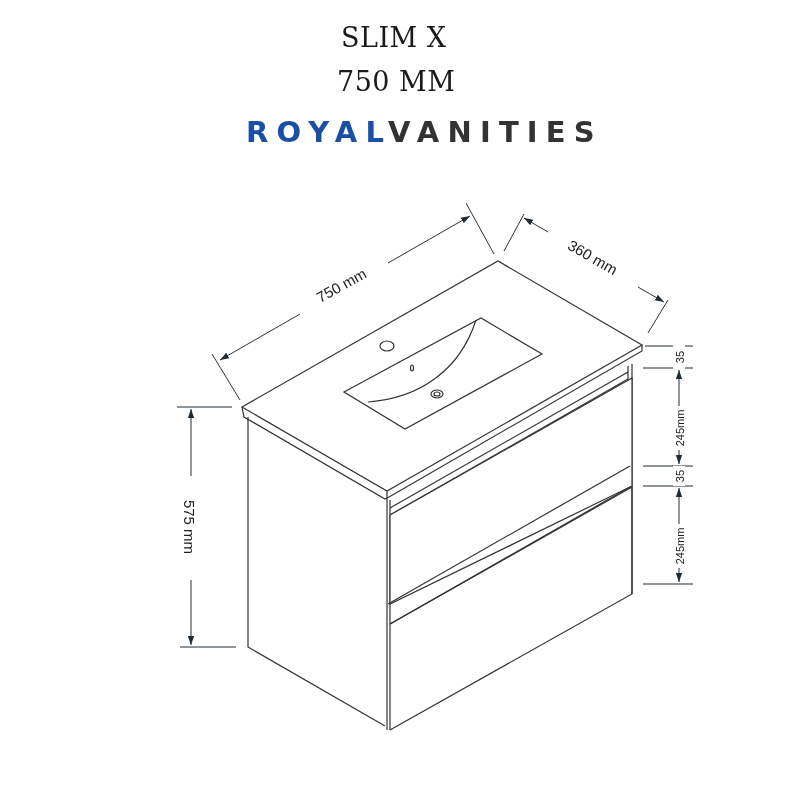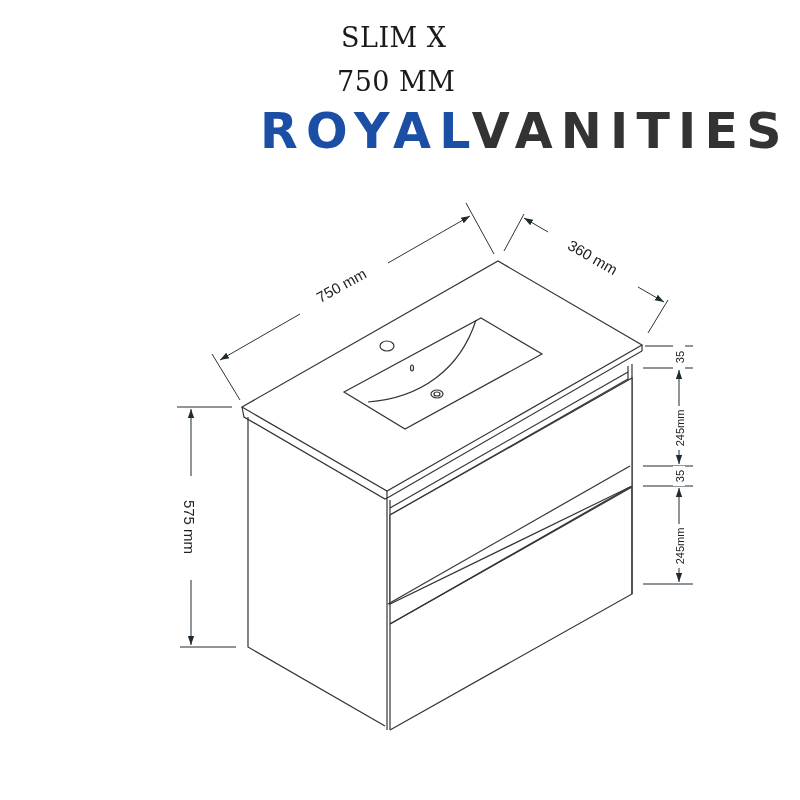"ROYALVANITIES" .brand { font-size: 49px -> 29px; left: 260px -> 246px }
